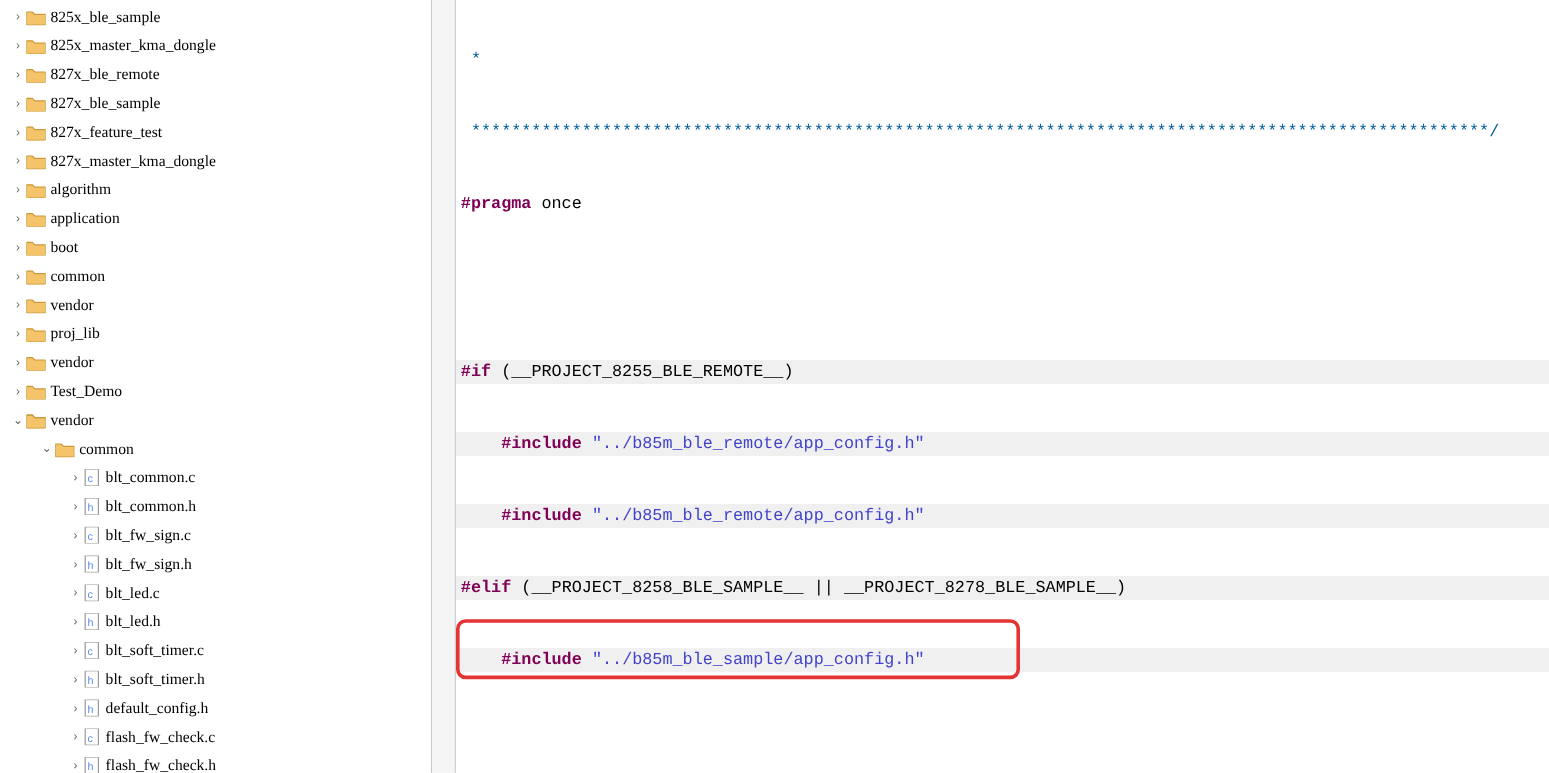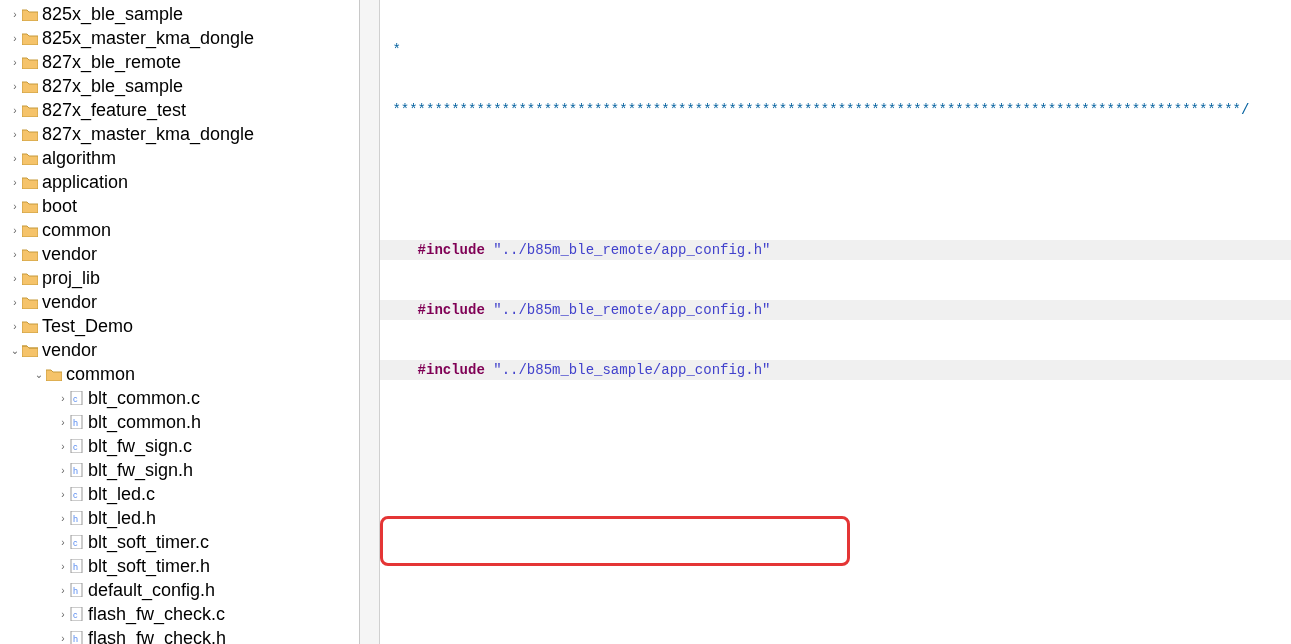"825x_ble_sample" .label { font-family: none -> Liberation Serif, serif; font-size: 18px -> 13px }
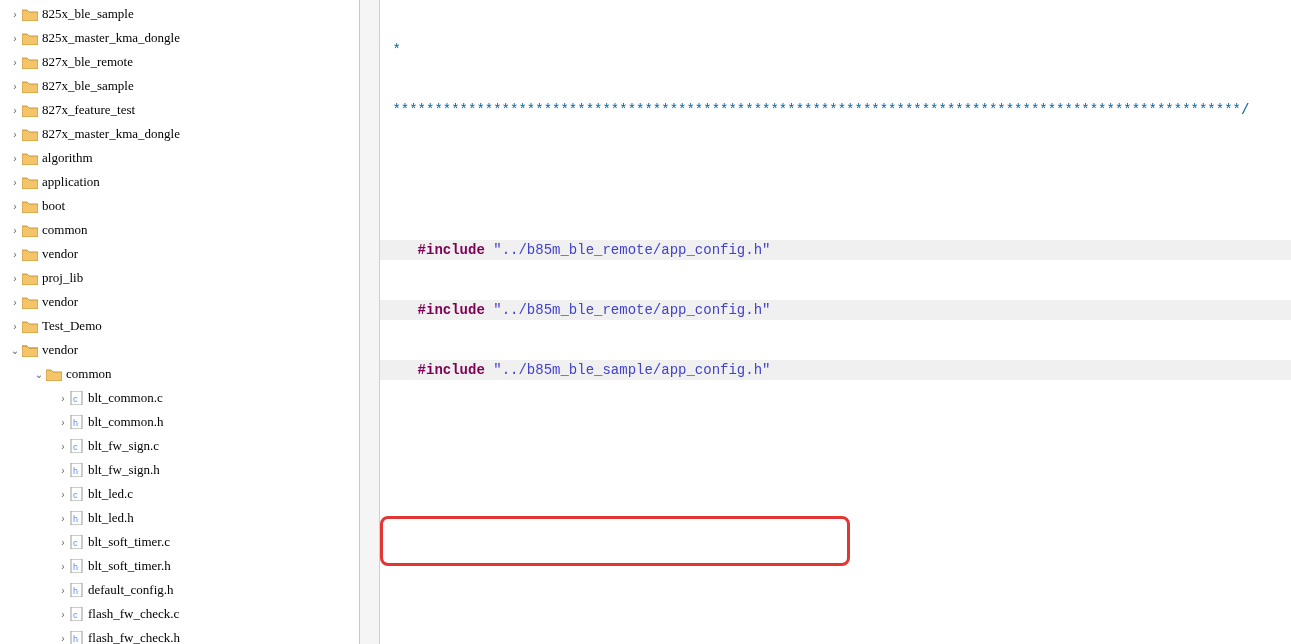"#pragma once" div.code-line { html: none -> <div><span>#pragma</span><span> once</span></div> }
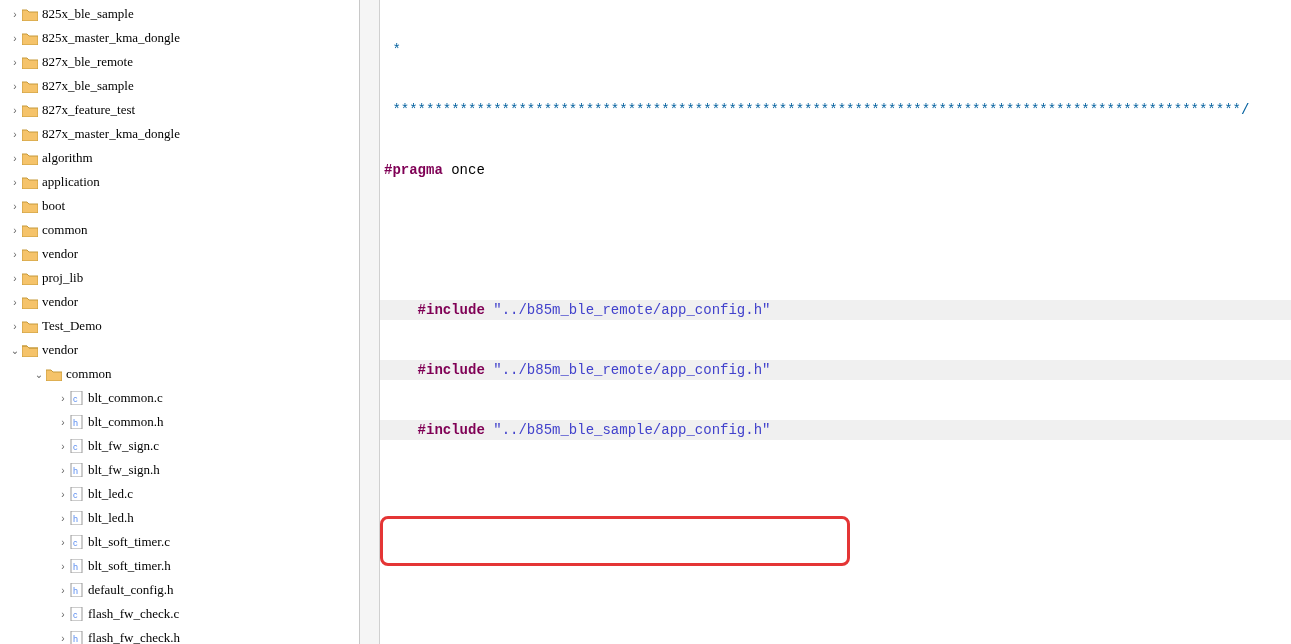"#if (__PROJECT_8255_BLE_REMOTE__)" div.code-line { html: none -> <div><span>#if</span><span> (__PROJECT_8255_BLE_REMOTE__)</span></div> }
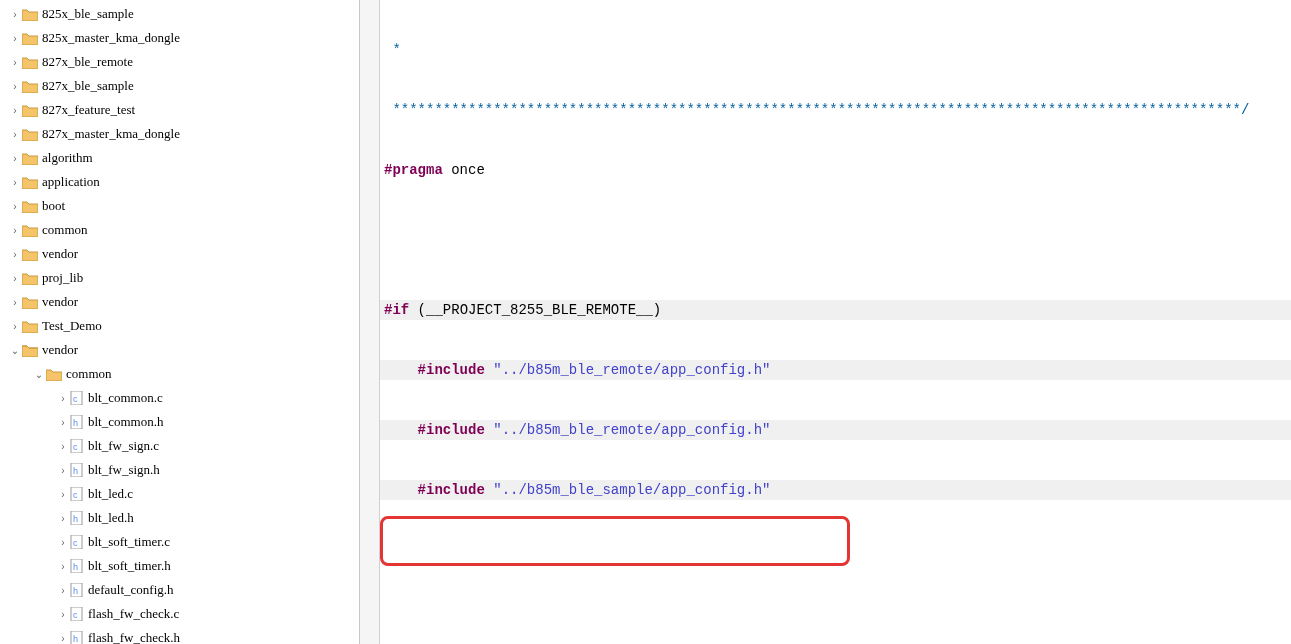"#elif (__PROJECT_8258_BLE_SAMPLE__ ||" div.code-line { html: none -> <div><span>#elif</span><span> (__PROJECT_8258_BLE_SAMPLE__ || __PROJECT_8278_BLE_SAMPLE__)</span></div> }
